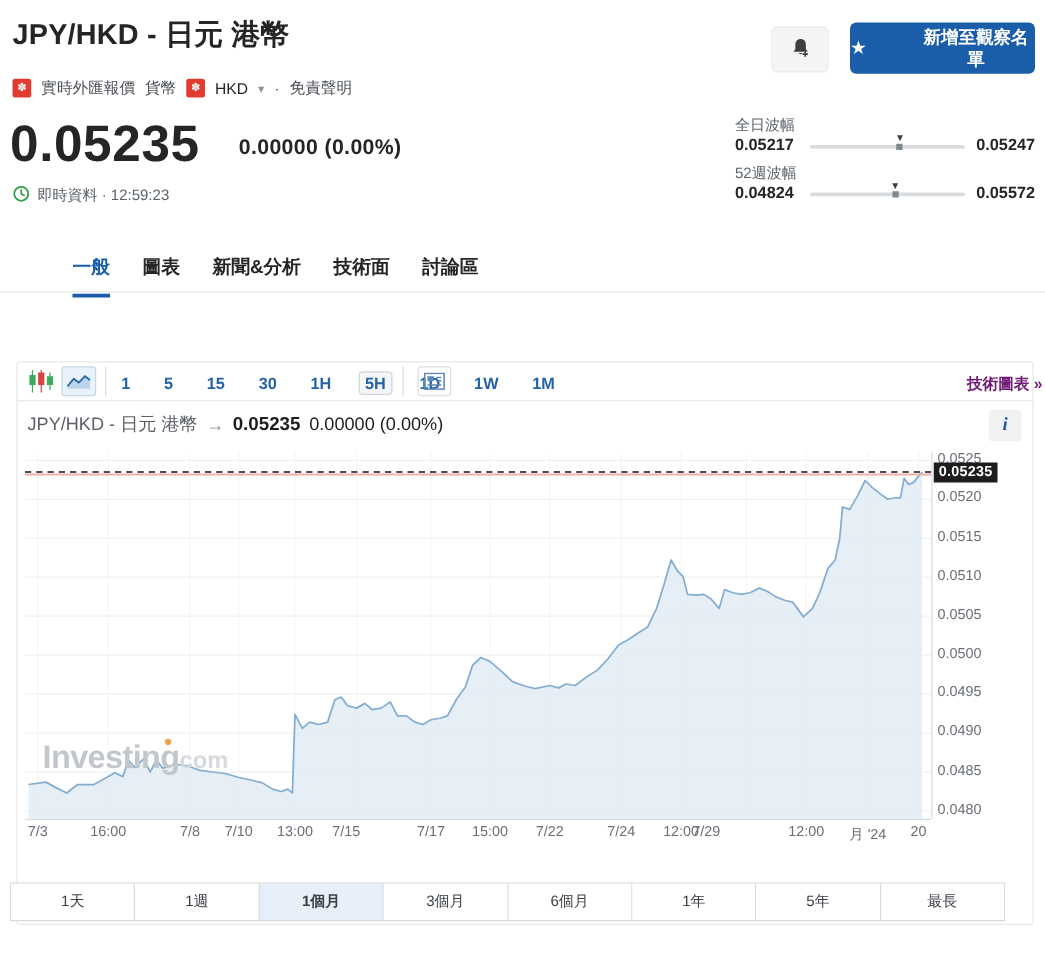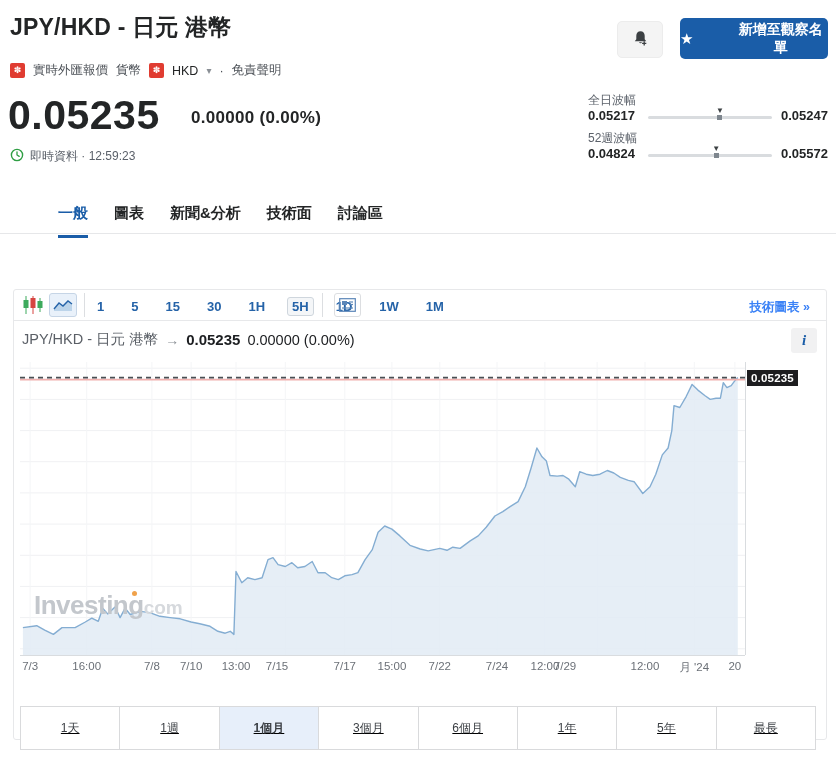"技術圖表 »" .tech-link { color: #3b82f6 -> #701a75; right: 26px -> 2px }
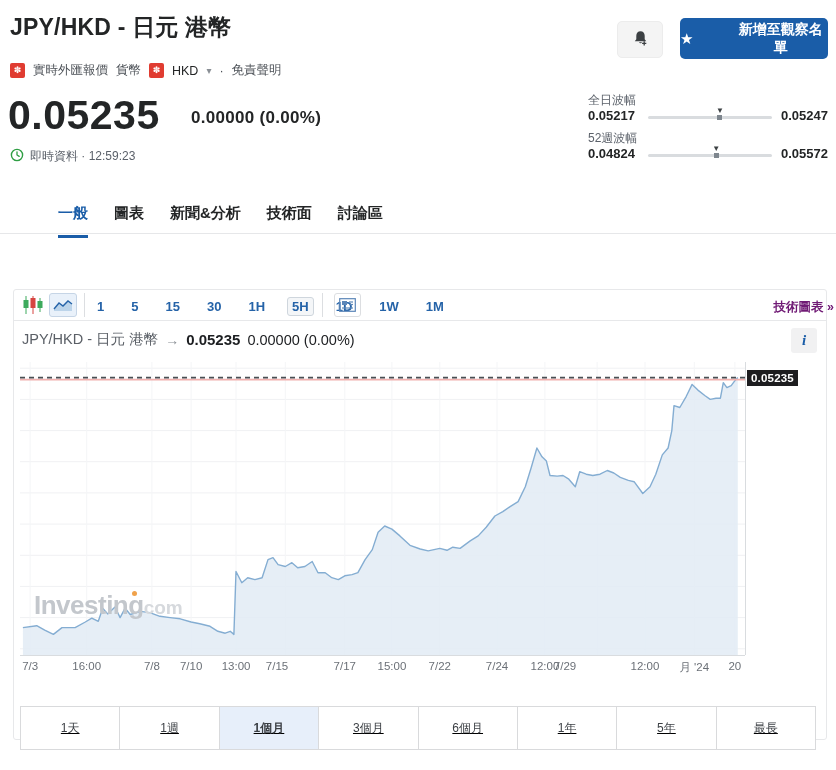"0.0525" div { html: none -> <div> <div>0.0525</div> <div>0.0520</div> <div>0.0515</div> <div>0.0510</div> <div>0.0505</div> <div>0.0500</div> <div>0.0495</div> <div>0.0490</div> <div>0.0485</div> <div>0.0480</div> </div> }
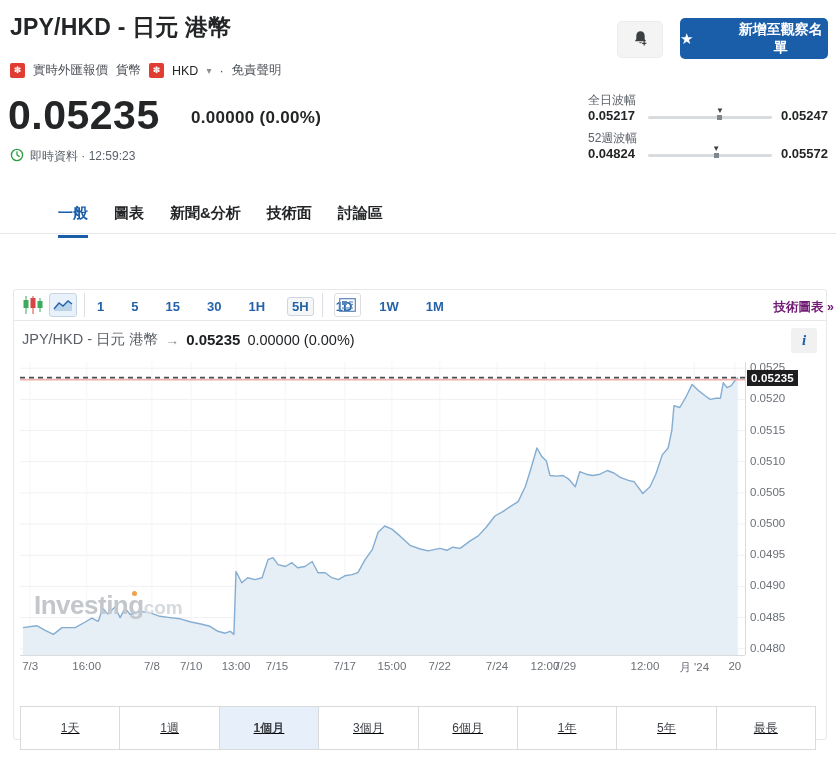"1天" .range-btns { height: 44px -> 31px; left: 20px -> 8px; text-decoration: underline -> none }
